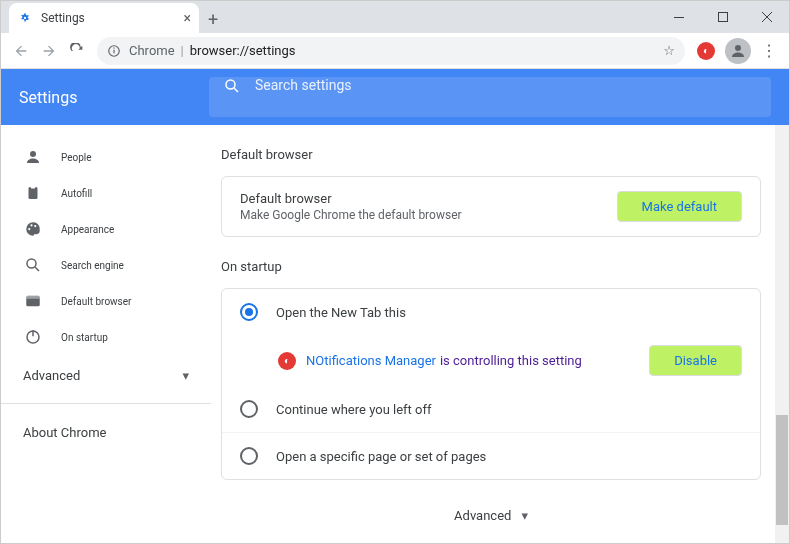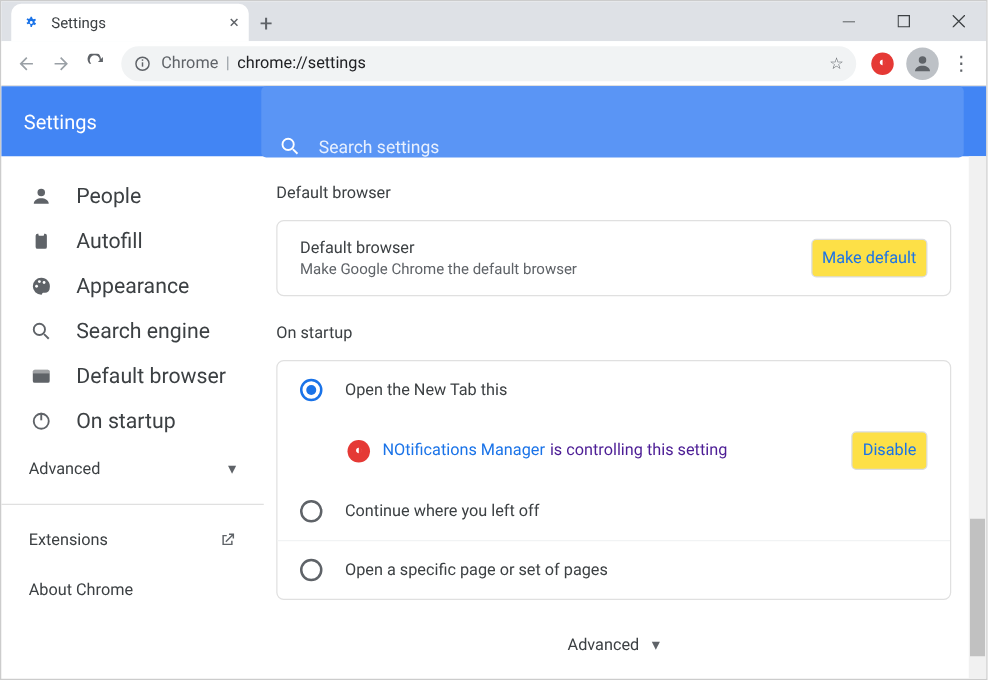"chrome://settings" span.url { text: chrome://settings -> browser://settings }
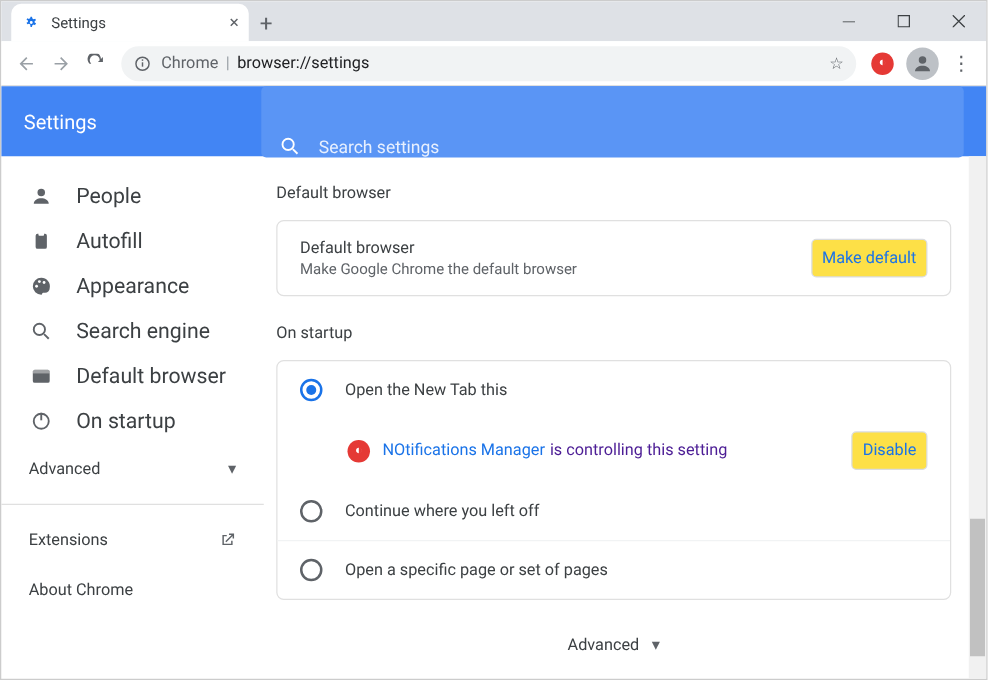"Search settings" .searchbox { align-items: flex-end -> flex-start; height: 57px -> 40px }
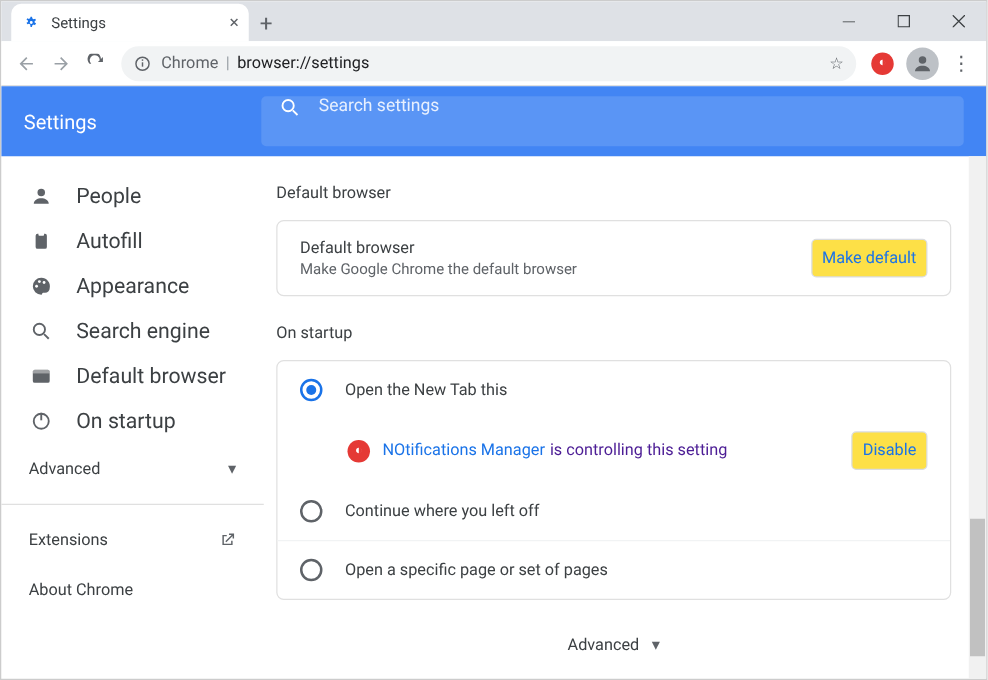"People" .side-item { font-size: 17px -> 10px }
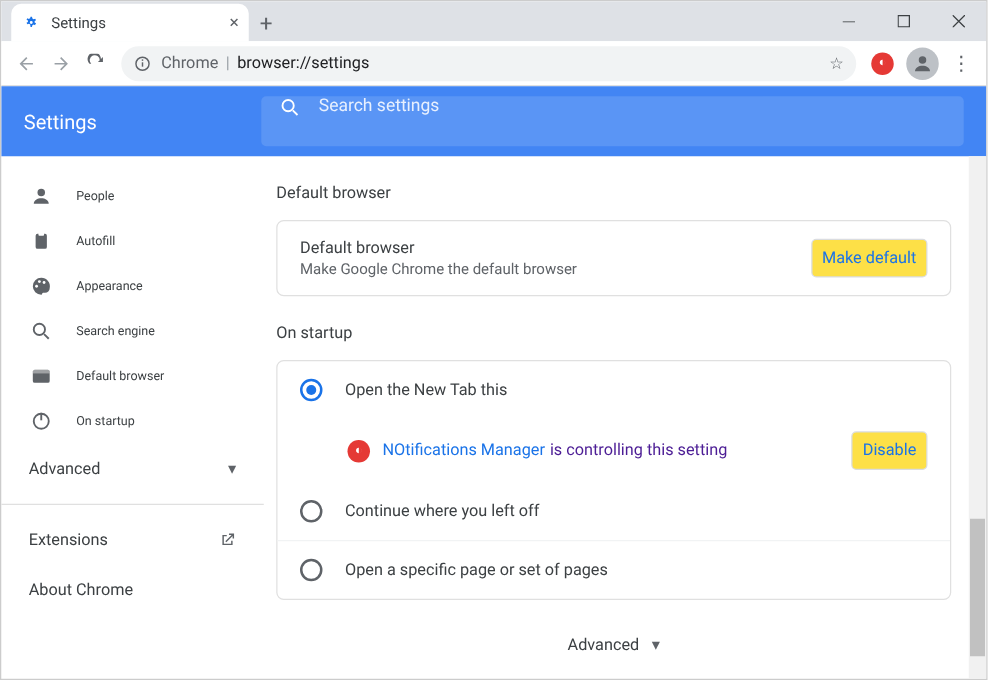"Make default" .btn-outline { background: #fde047 -> #bef264; padding: 7px 8px -> 7px 24px }
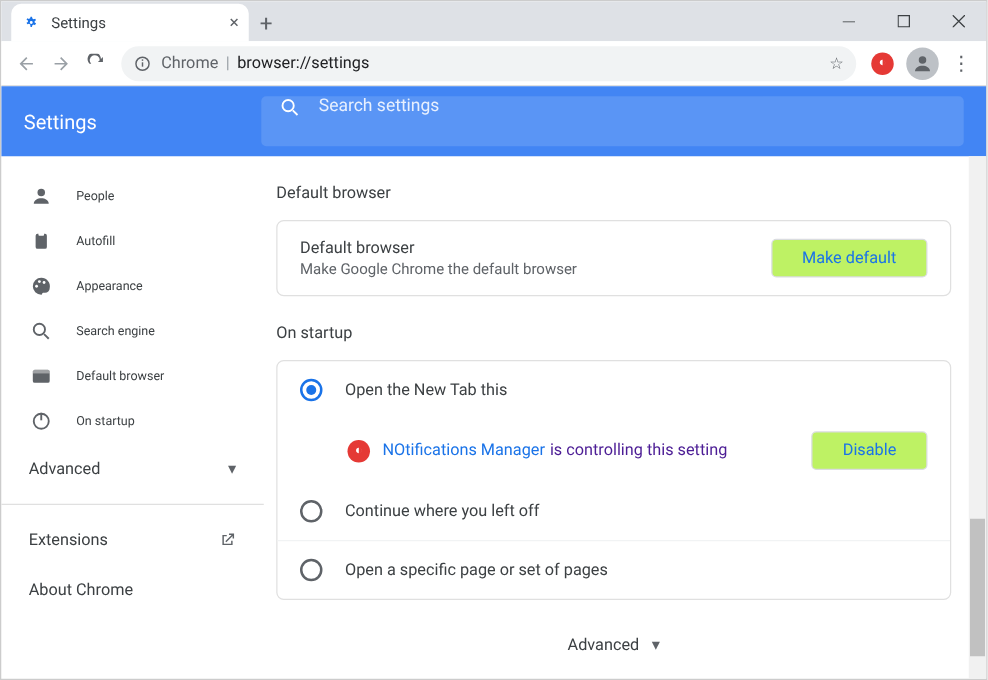"Extensions" div.side-link { html: <div> <span>Extensions</span> <span> <svg> <path></path> </svg> </span> </div> -> none }
